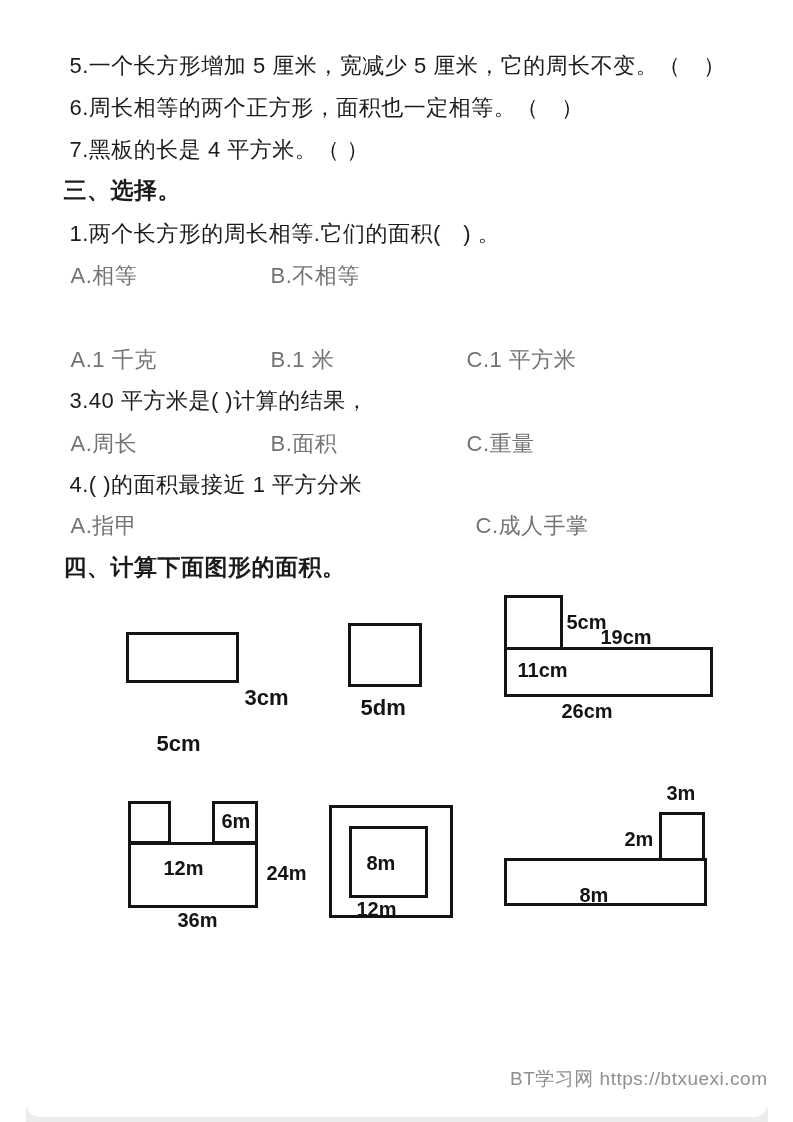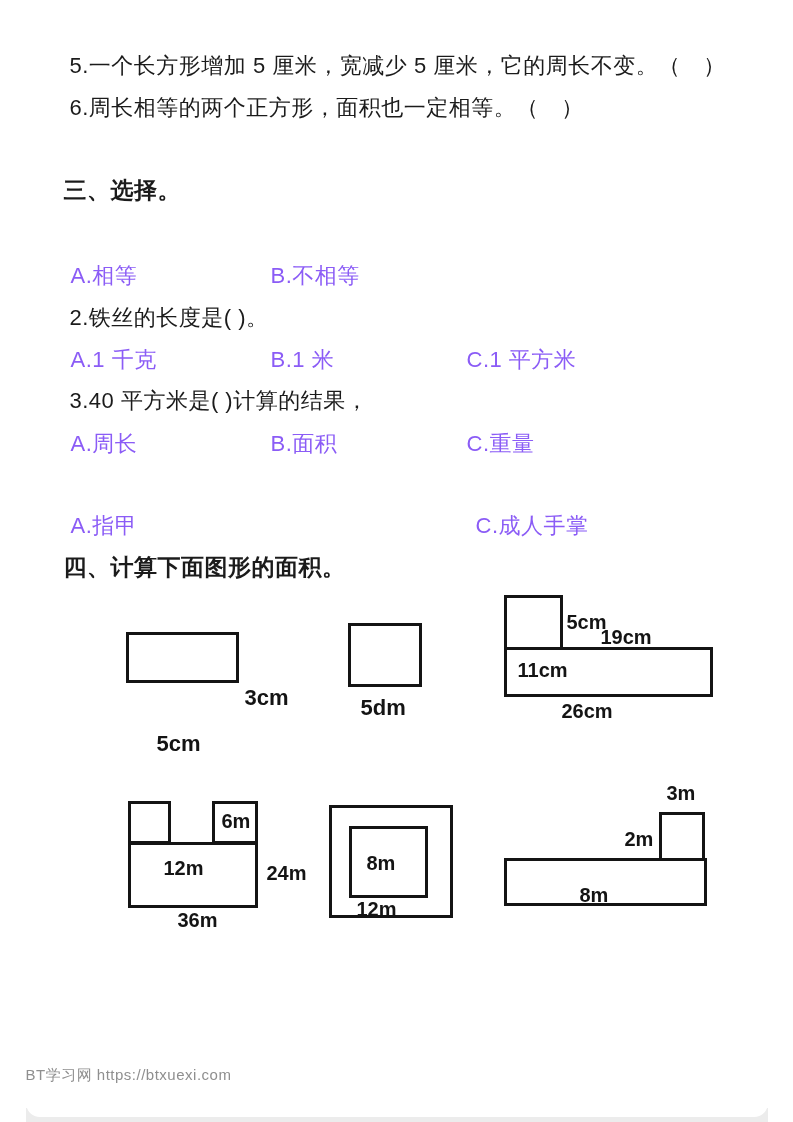"7.黑板的长是 4 平方米。（ ）" div.line { html: none -> <div>7.黑板的长是 4 平方米。（ ）</div> }
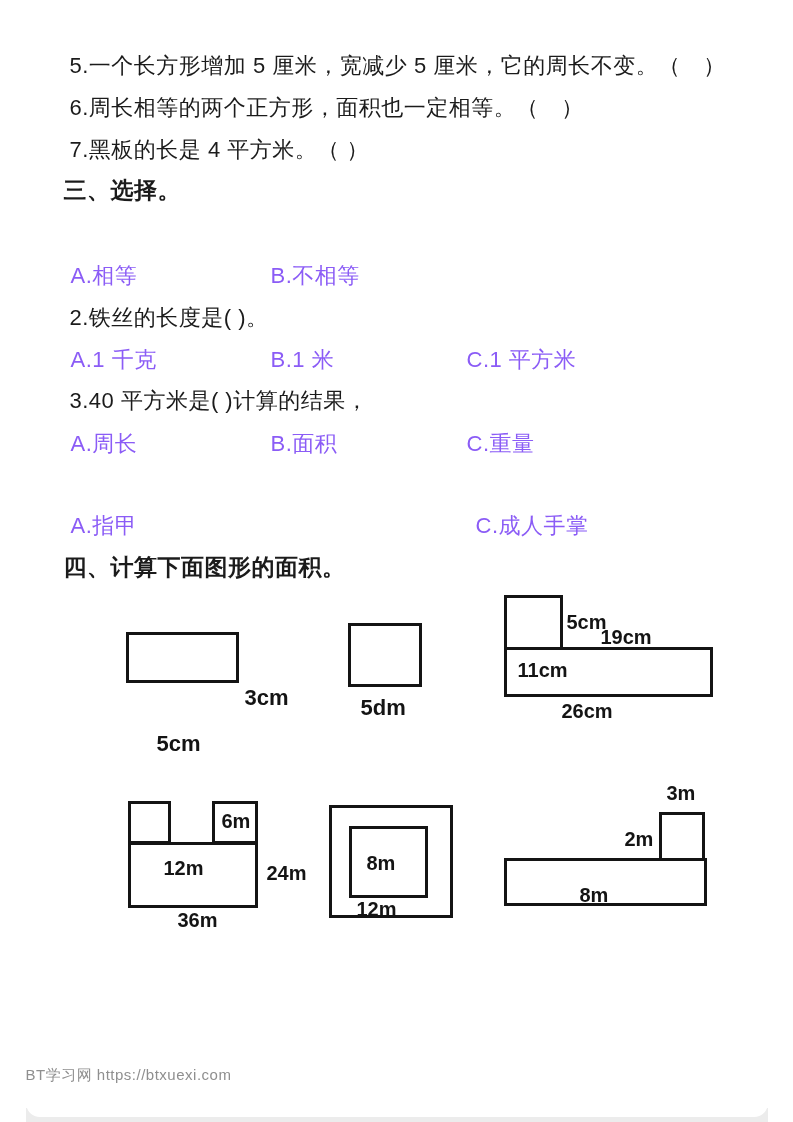"1.两个长方形的周长相等.它们的面积( ) 。" div.line { html: none -> <div>1.两个长方形的周长相等.它们的面积( ) 。</div> }
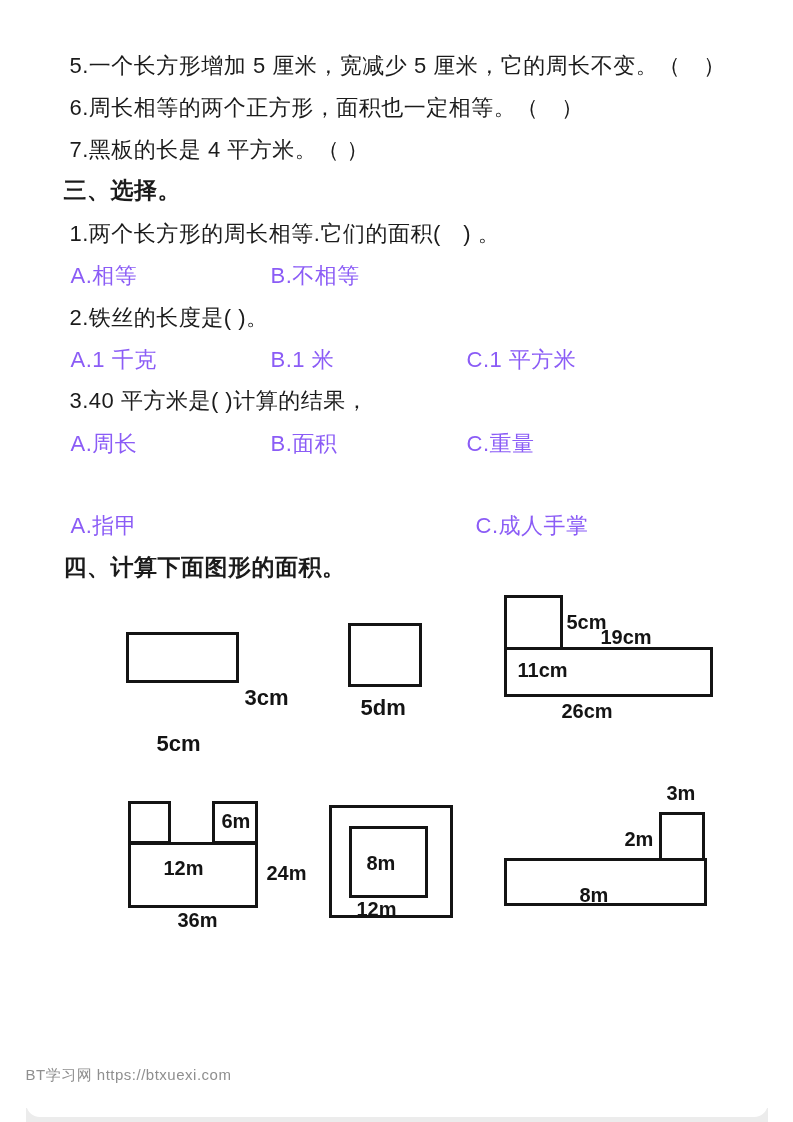"A.相等" .opt { color: #8b5cf6 -> #737373 }
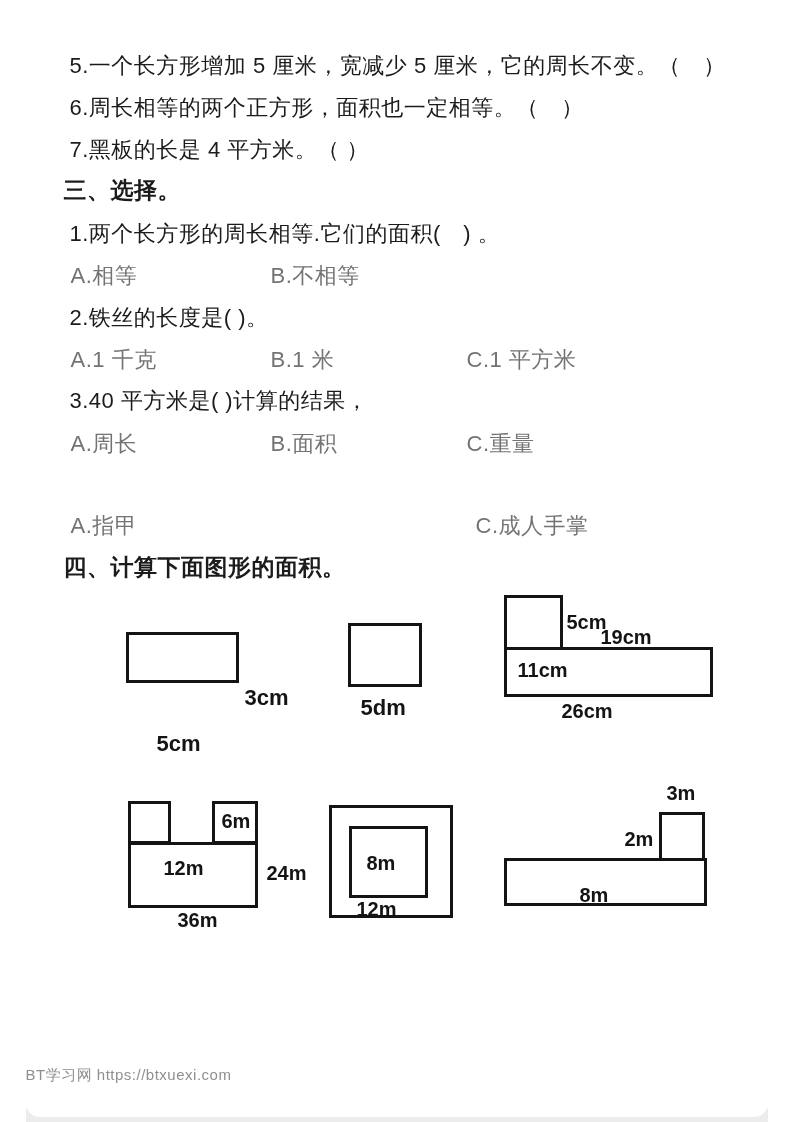"2.铁丝的长度是( )。" div.line { html: <div>2.铁丝的长度是( )。</div> -> none }
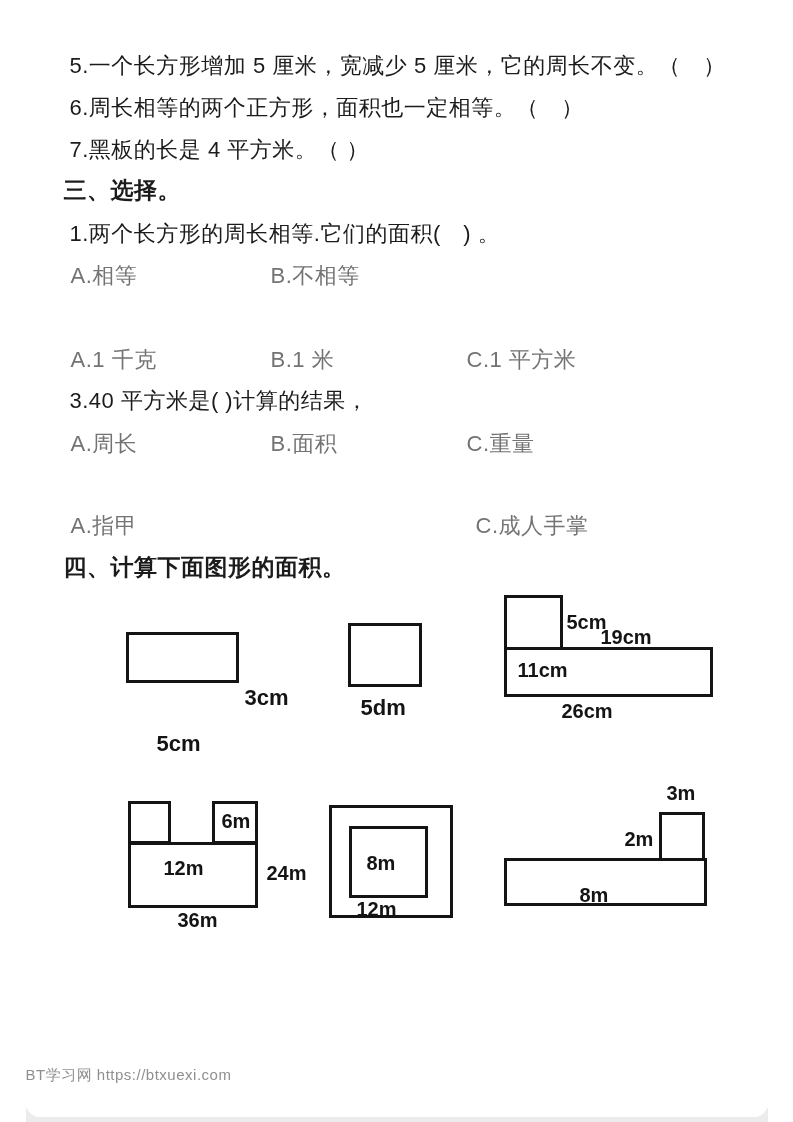"4.( )的面积最接近 1 平方分米" div.line { html: none -> <div>4.( )的面积最接近 1 平方分米</div> }
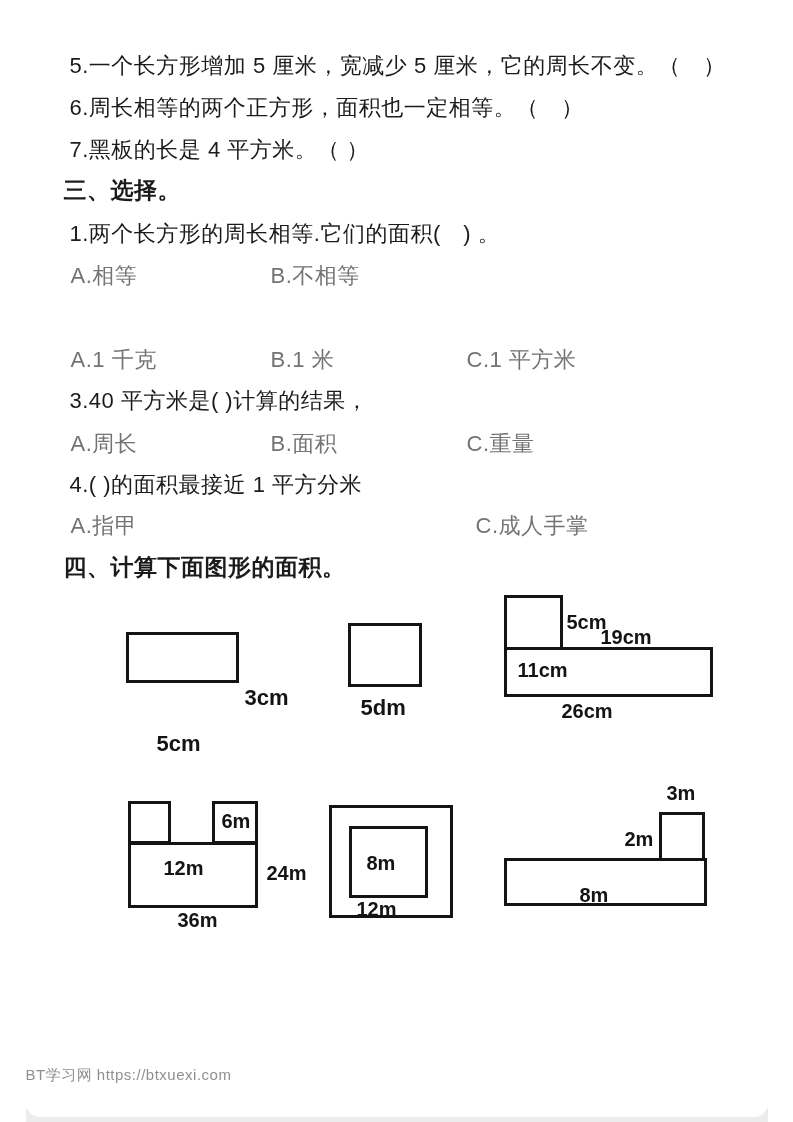"BT学习网 https://btxuexi.com" .footer { font-size: 15px -> 19px; text-align: left -> right }
